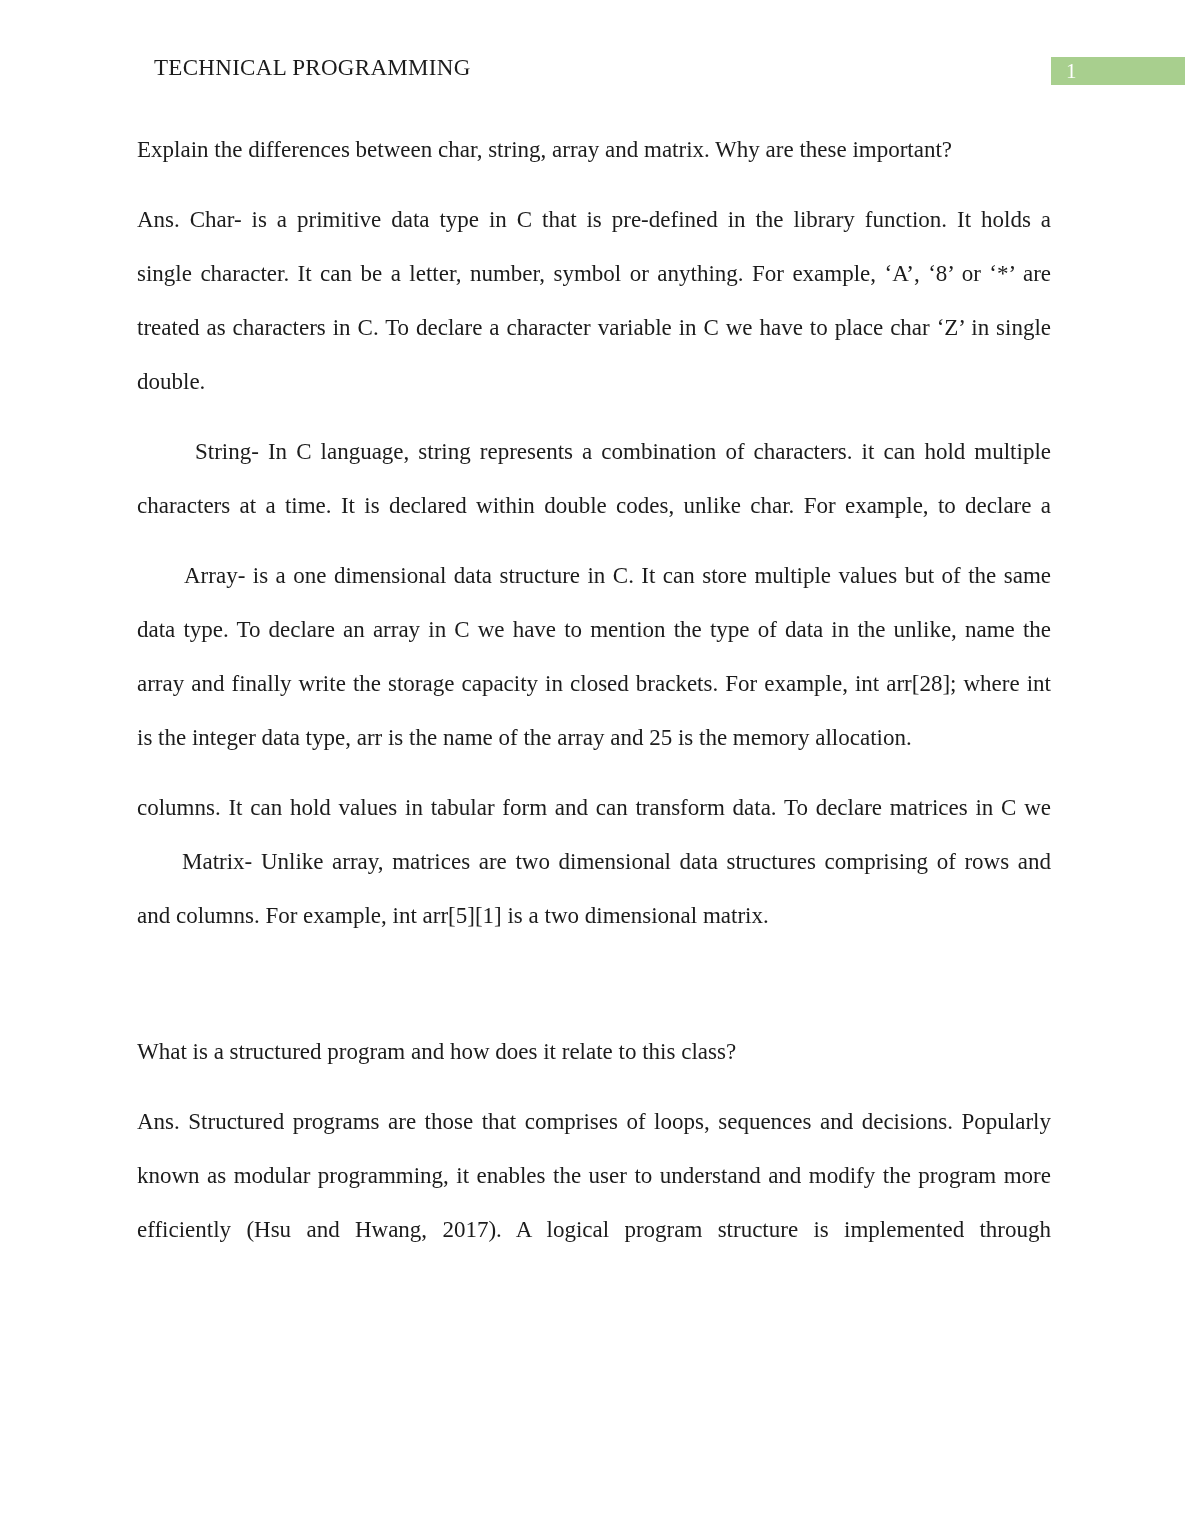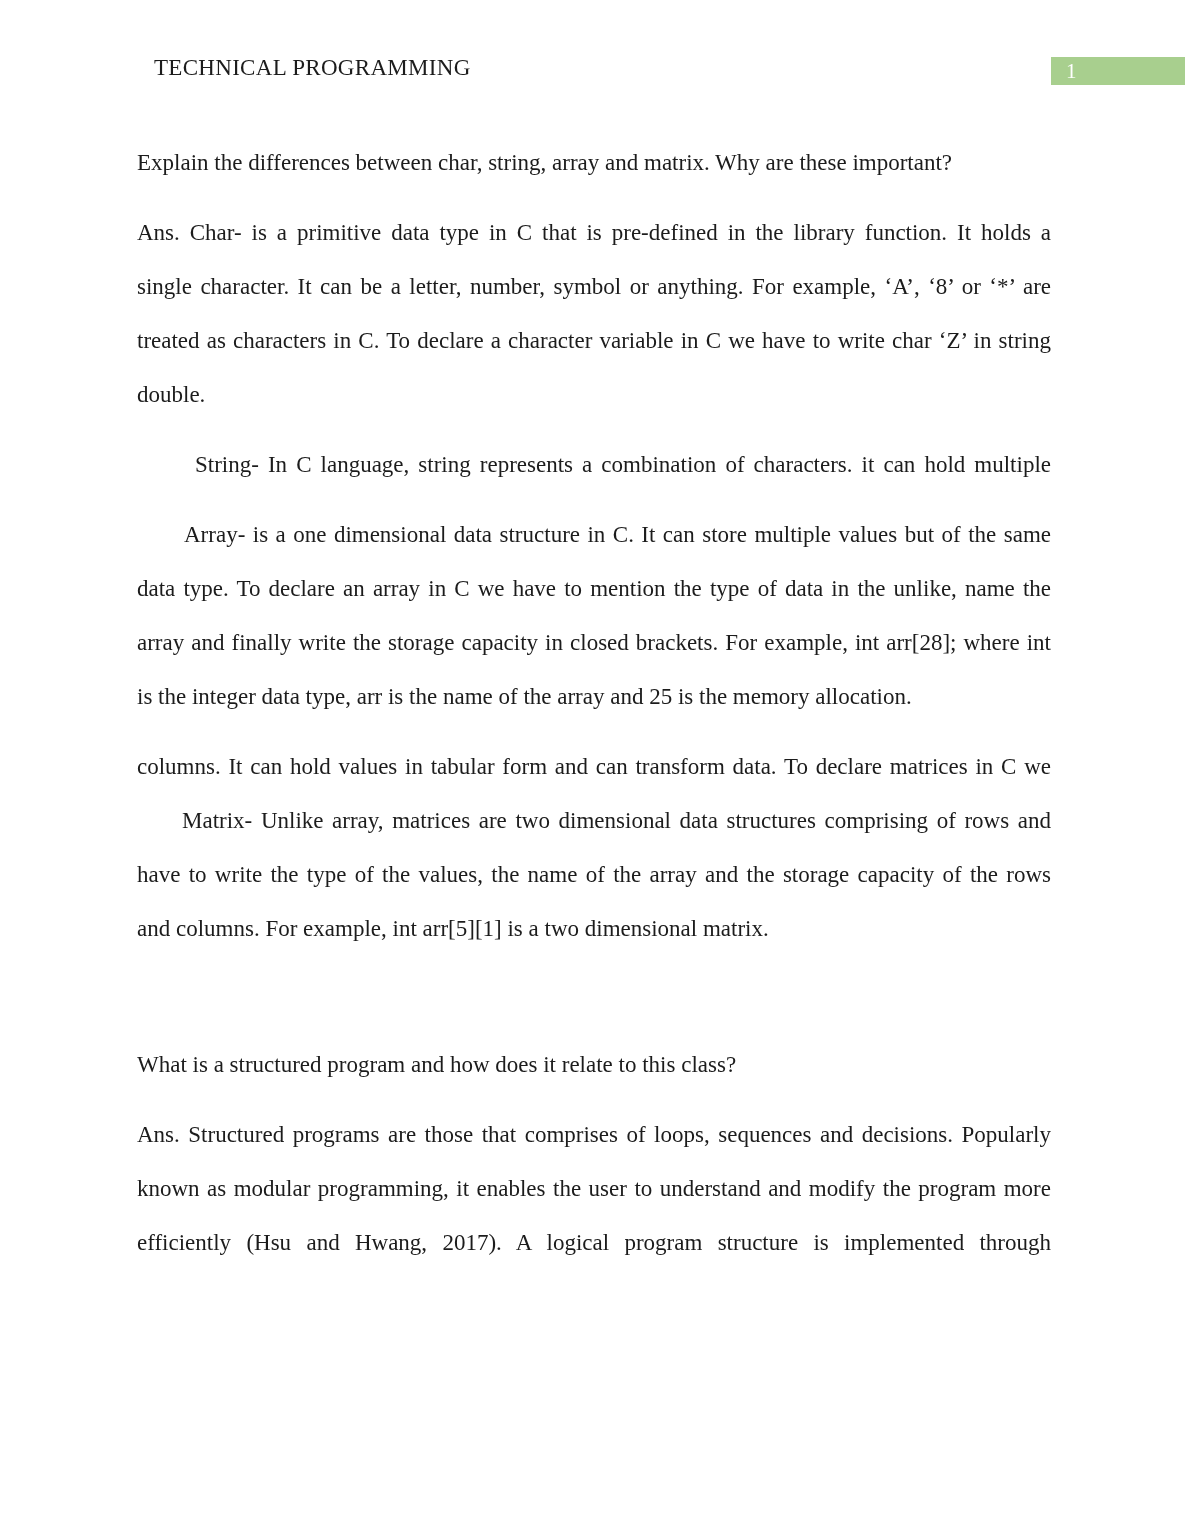"Explain the differences between char," .doc-body { top: 136px -> 123px }
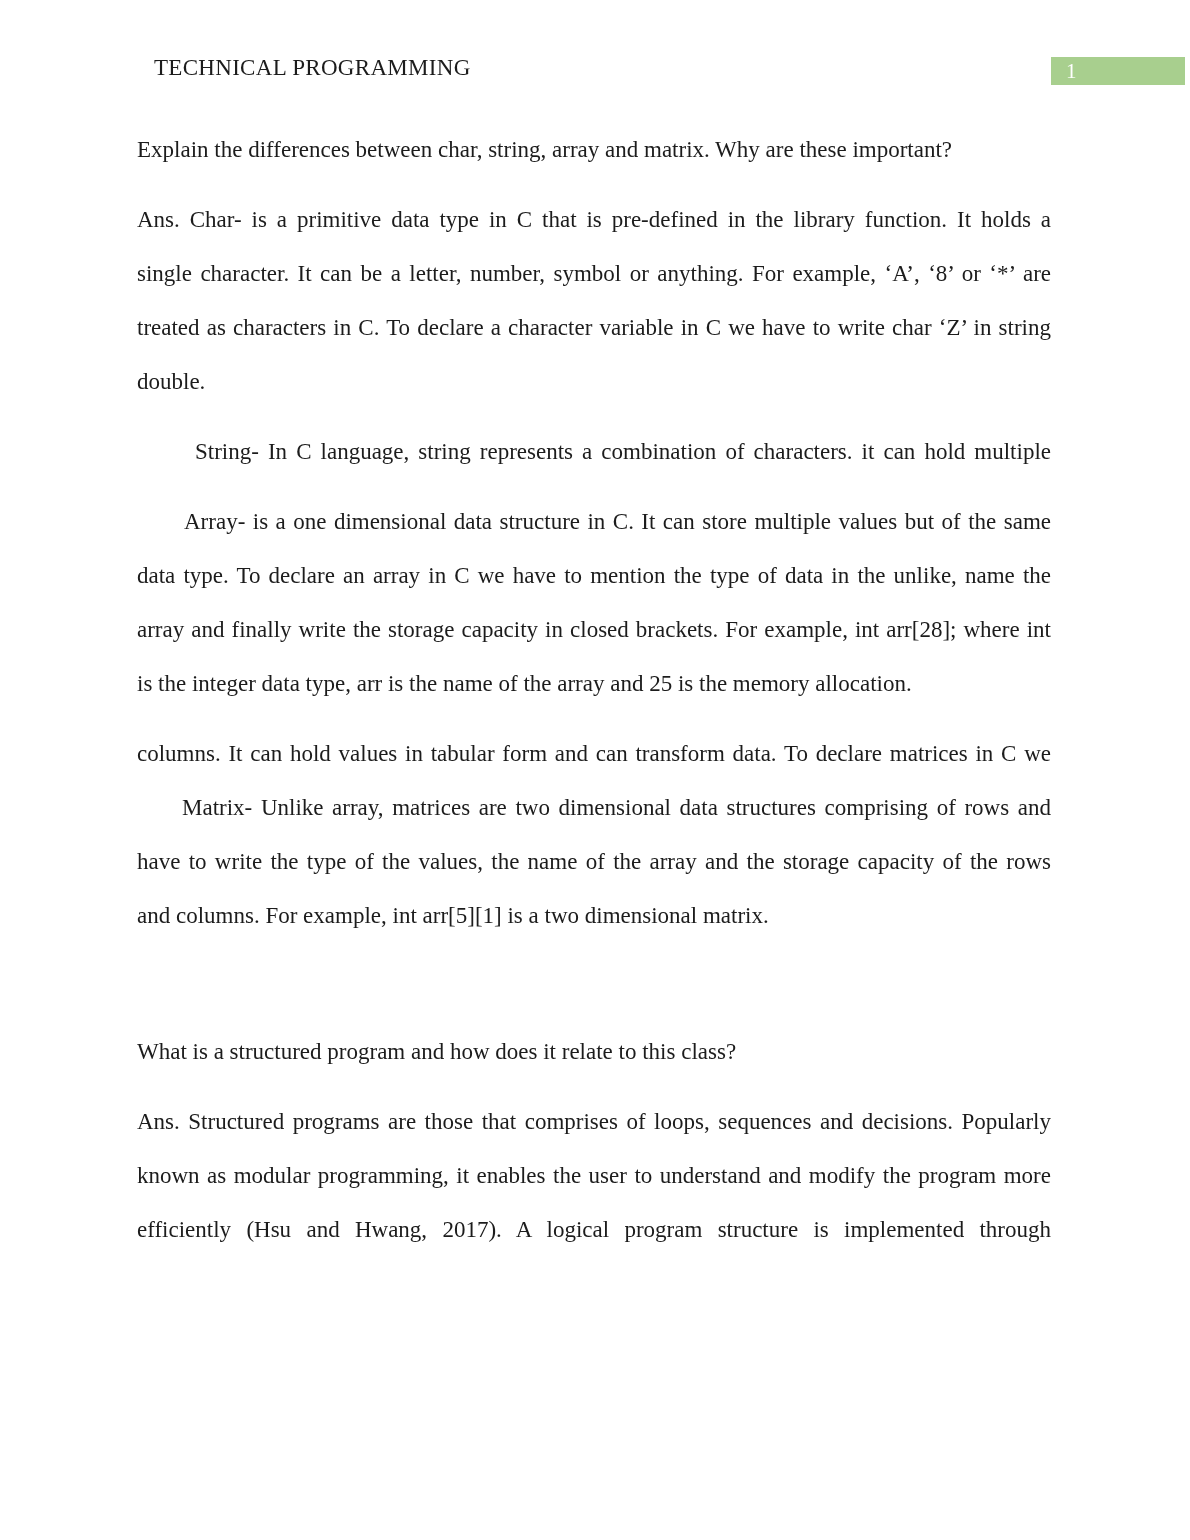"treated as characters in C." div.line { text: write char ‘Z’ in string -> place char ‘Z’ in single }
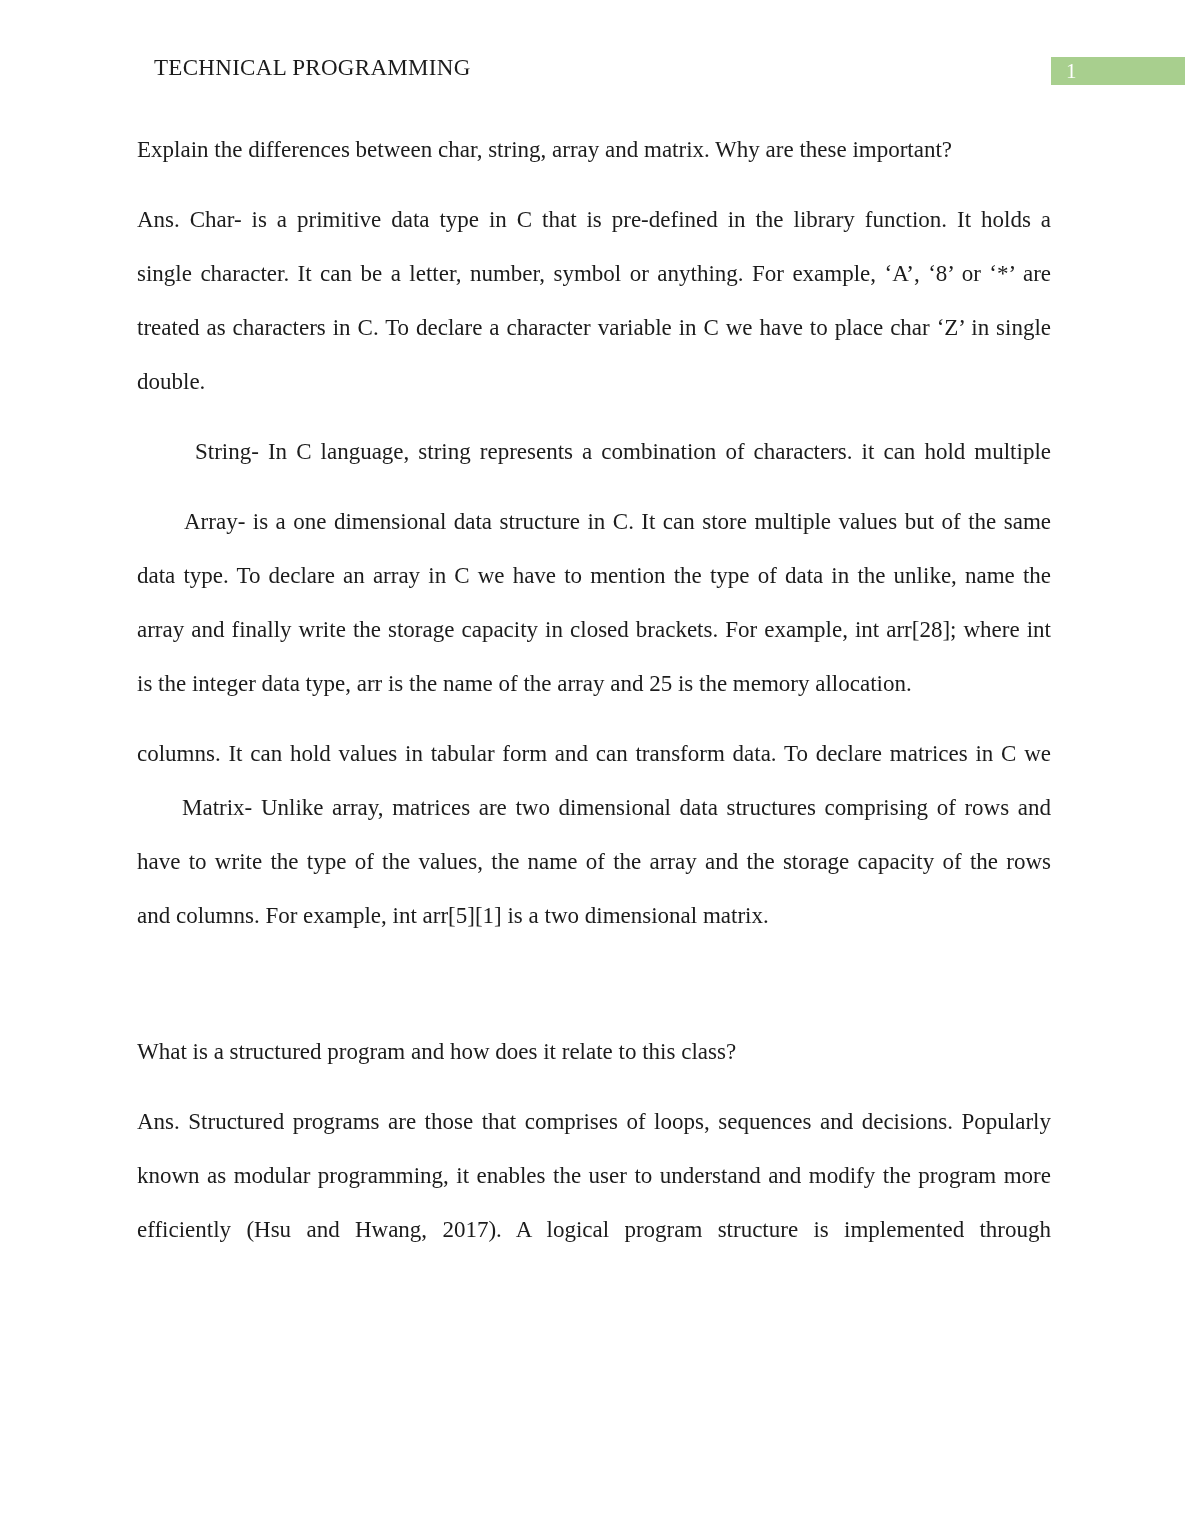"characters at a time. It" div.line { html: none -> <div>characters at a time. It is declared within double codes, unlike char. For example, to declare a</div> }
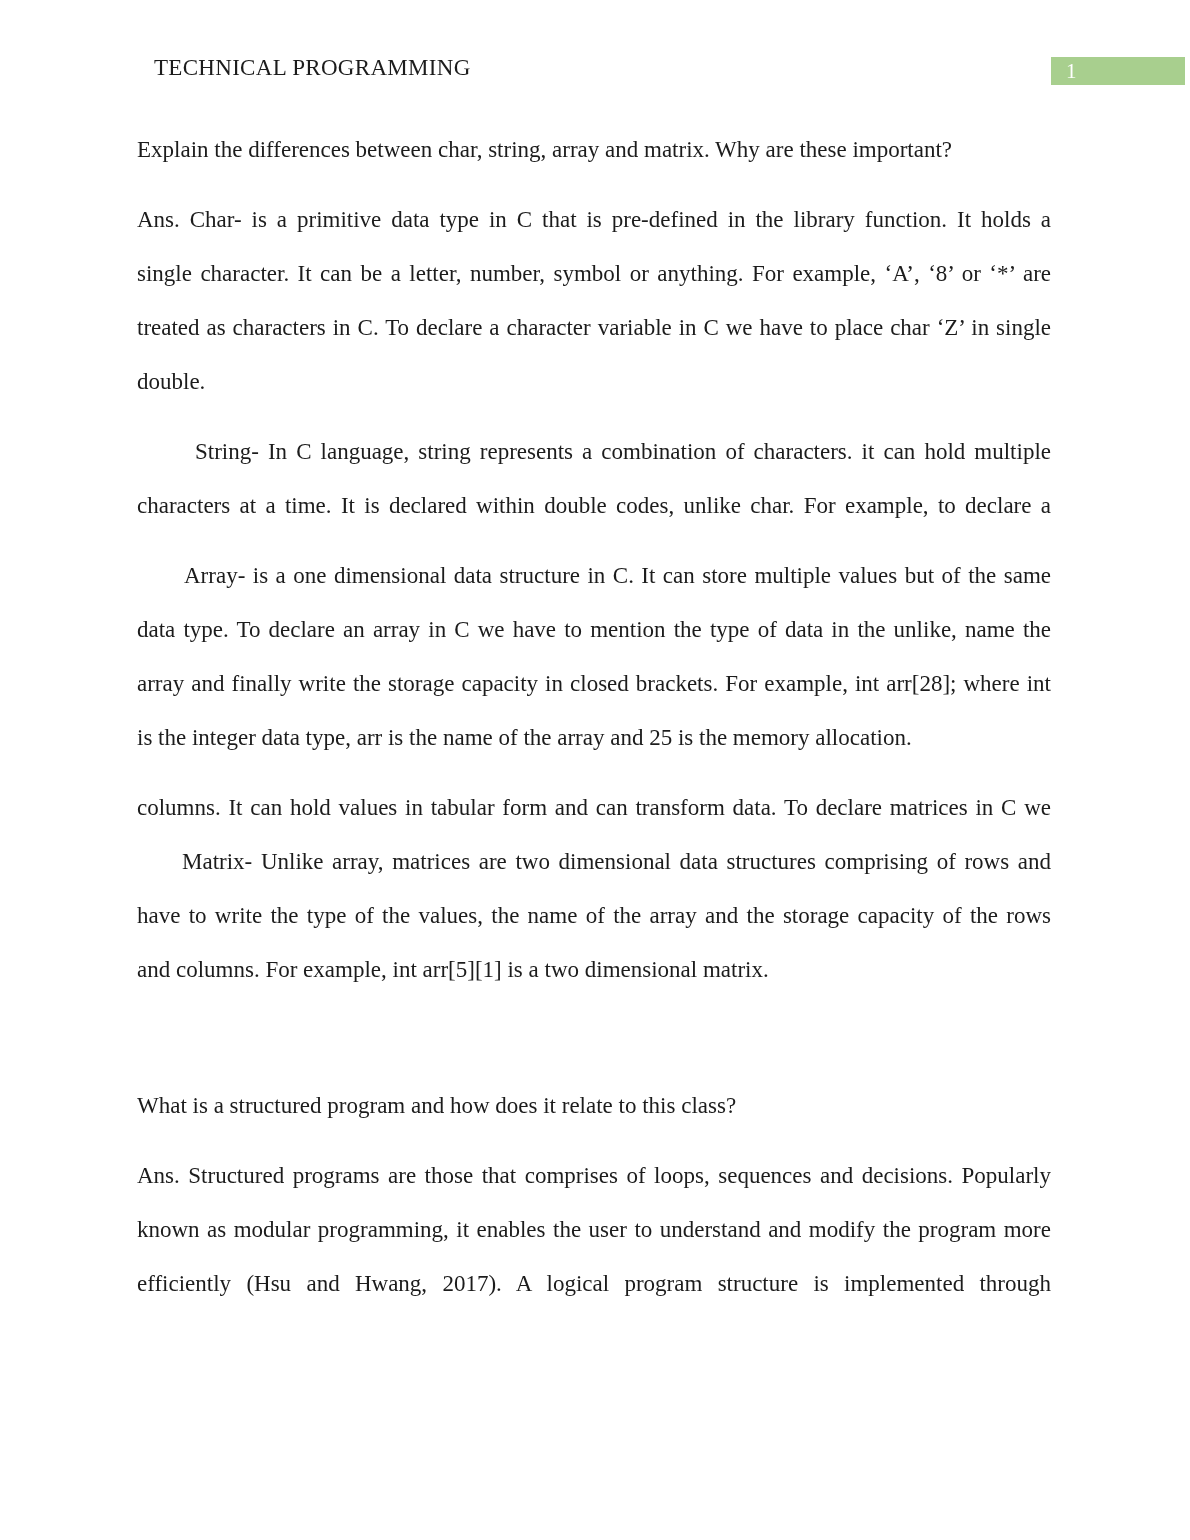"have to write the type" div.line { html: <div>have to write the type of the values, the name of the array and the storage capacity of the rows</div> -> none }
